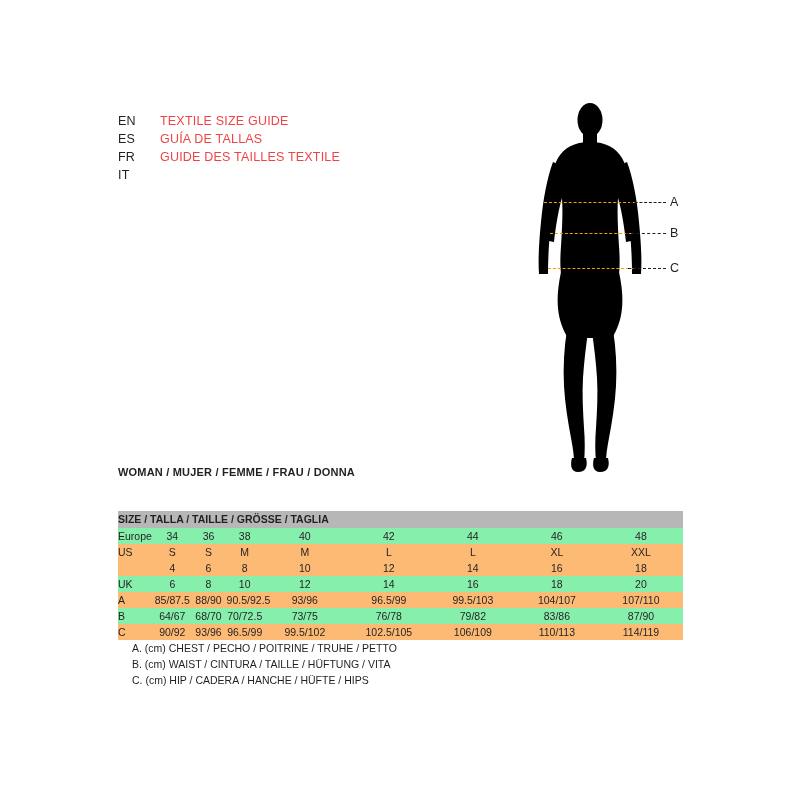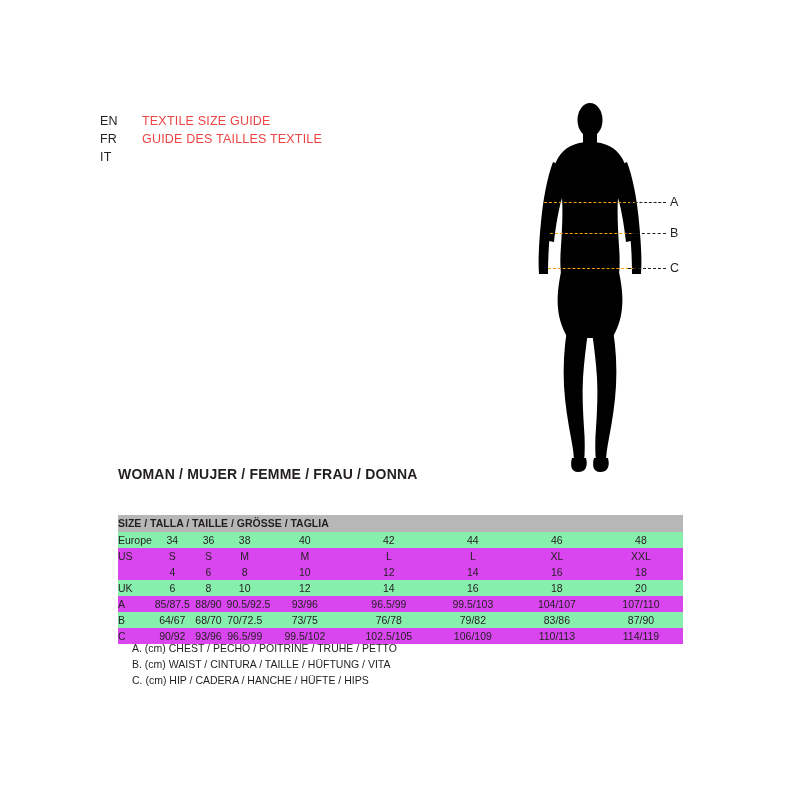"EN" .lang-block { left: 100px -> 118px }
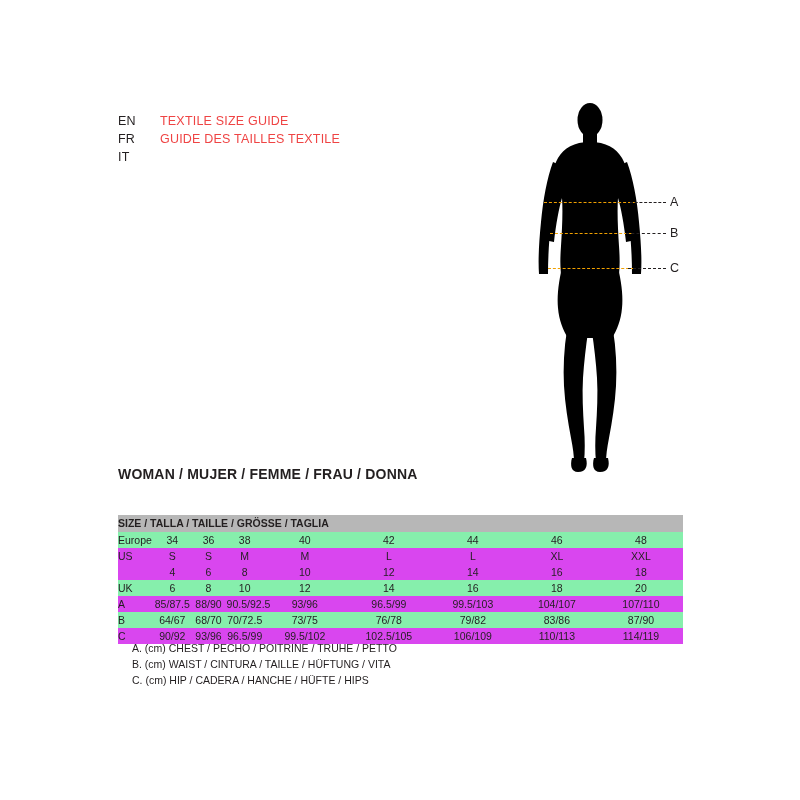"ES" div.lang-row { html: none -> <div> <span>ES</span> <span>GUÍA DE TALLAS</span> </div> }
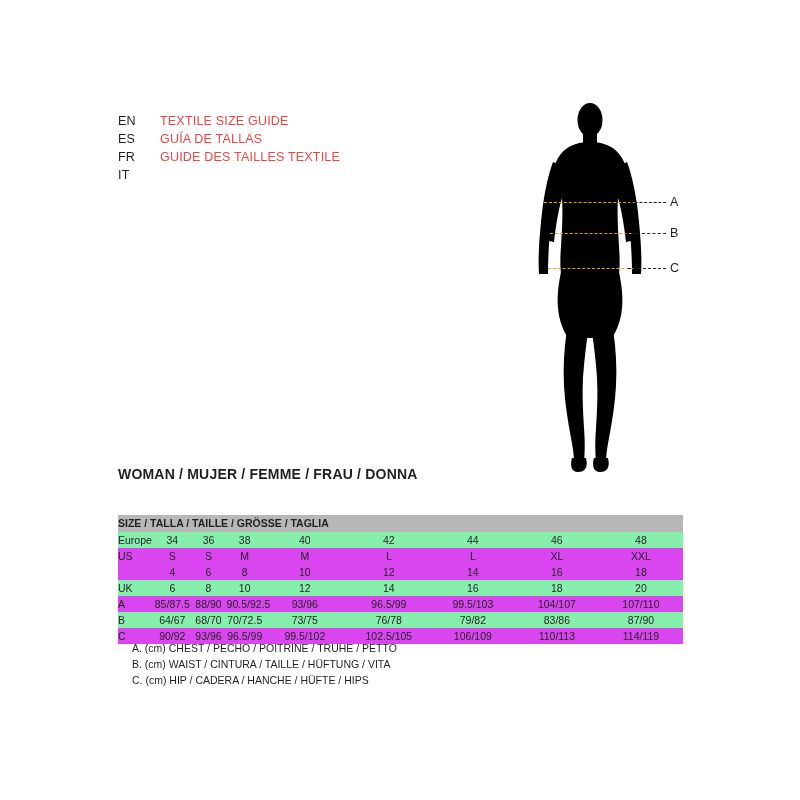"WOMAN / MUJER / FEMME" .woman-title { font-size: 14px -> 11px }
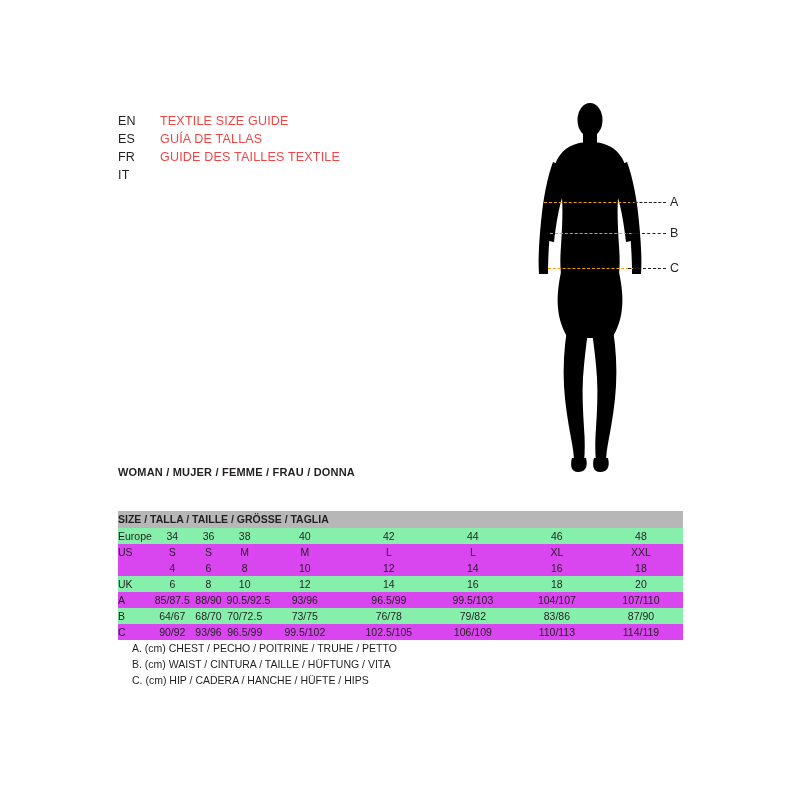"US" tr.band td { background: #d946ef -> #fdba74 }
